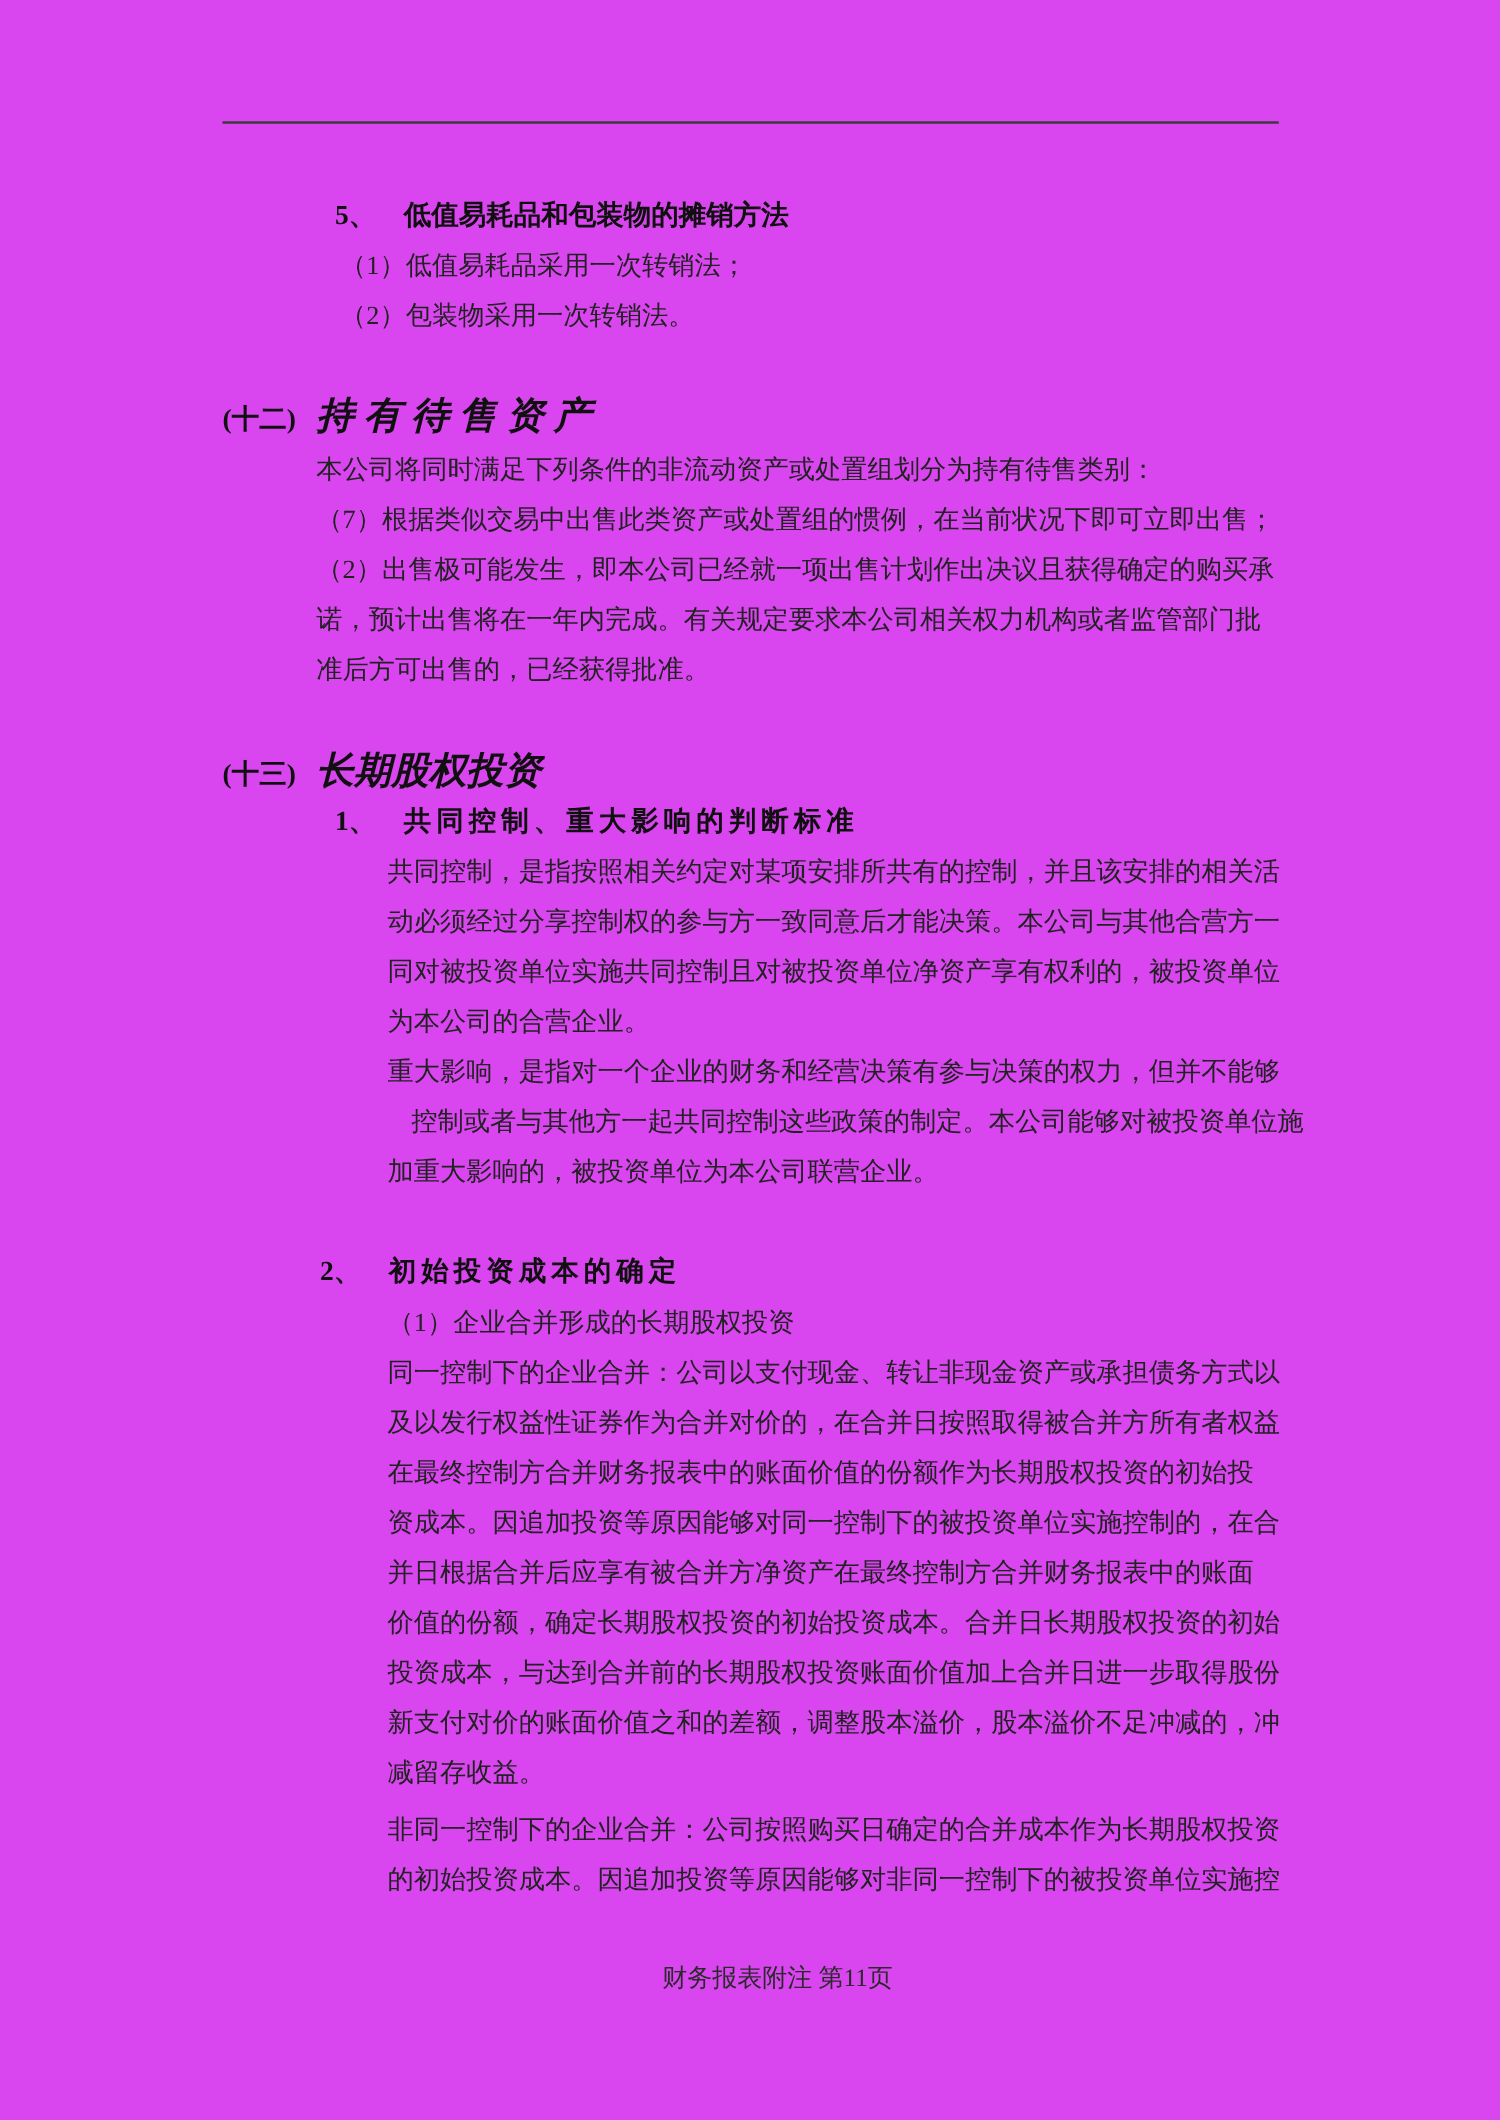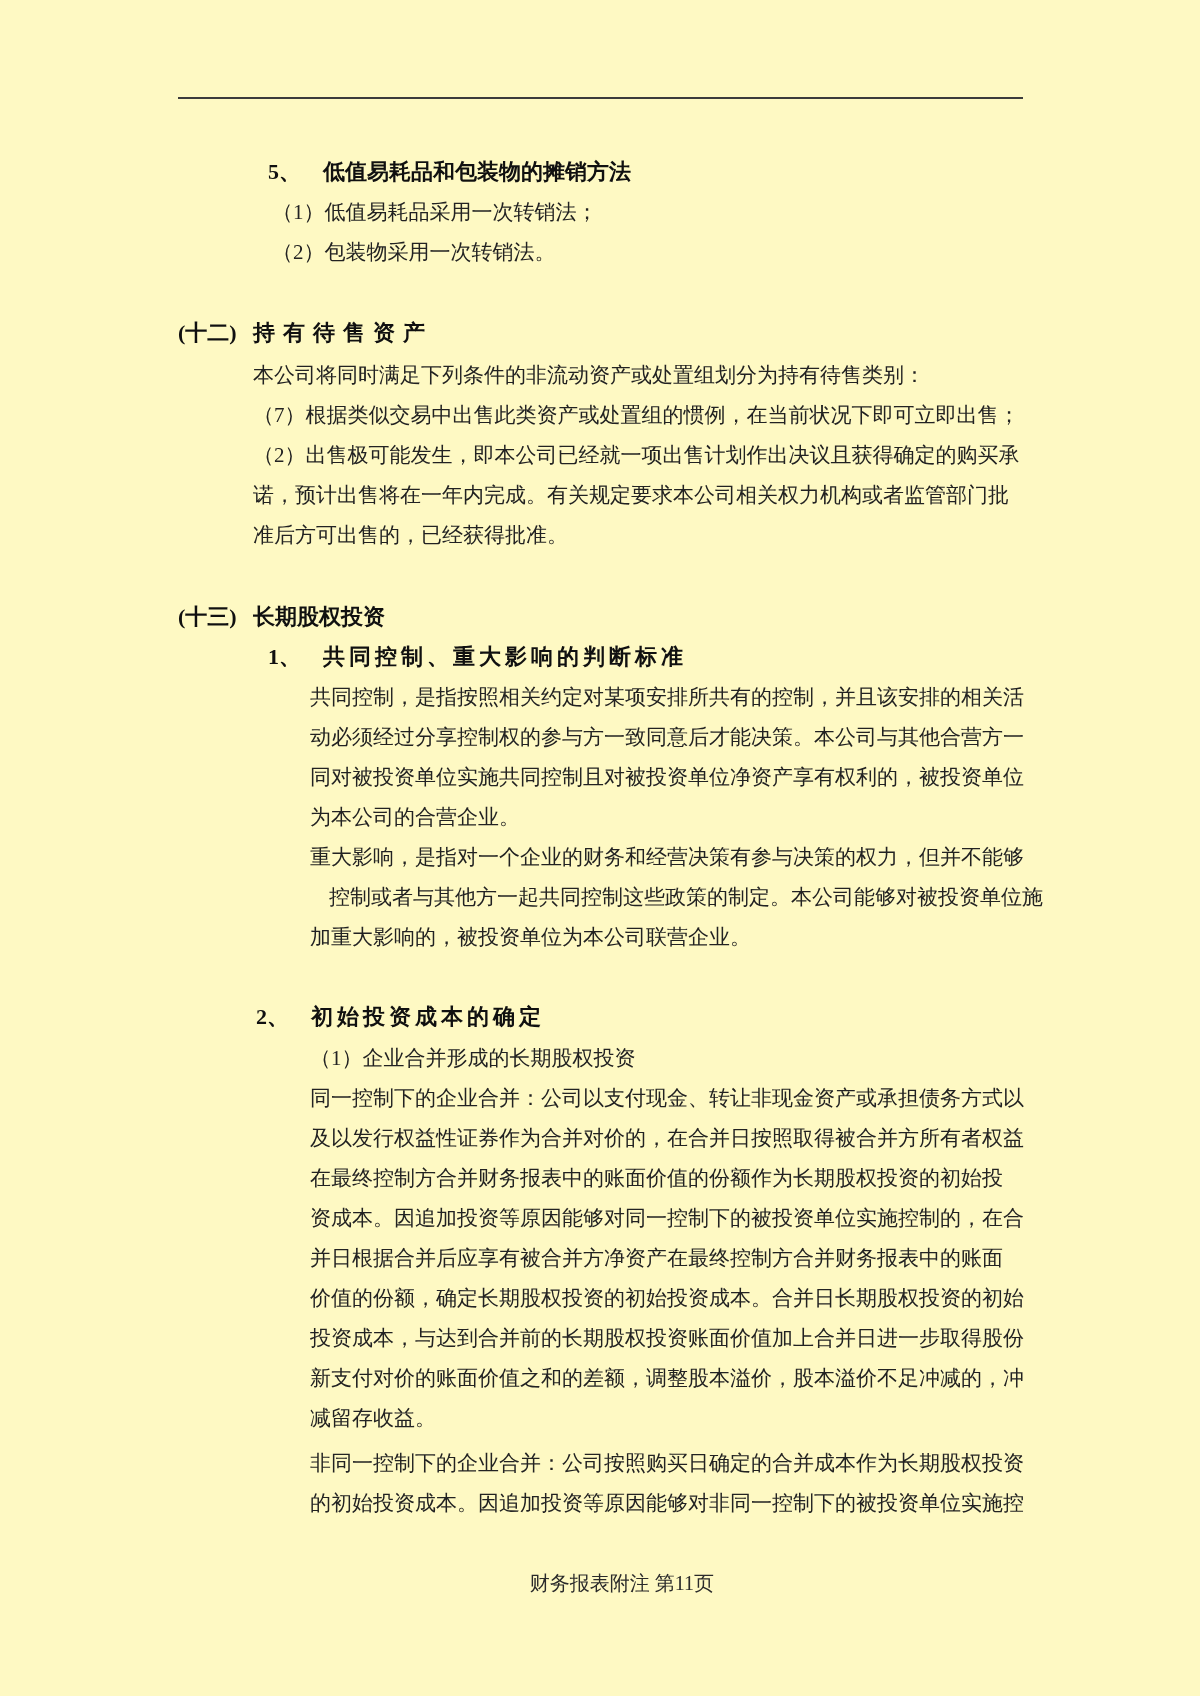"5、 低值易耗品和包装物的摊销方法" .page { background: #fef9c3 -> #d946ef }
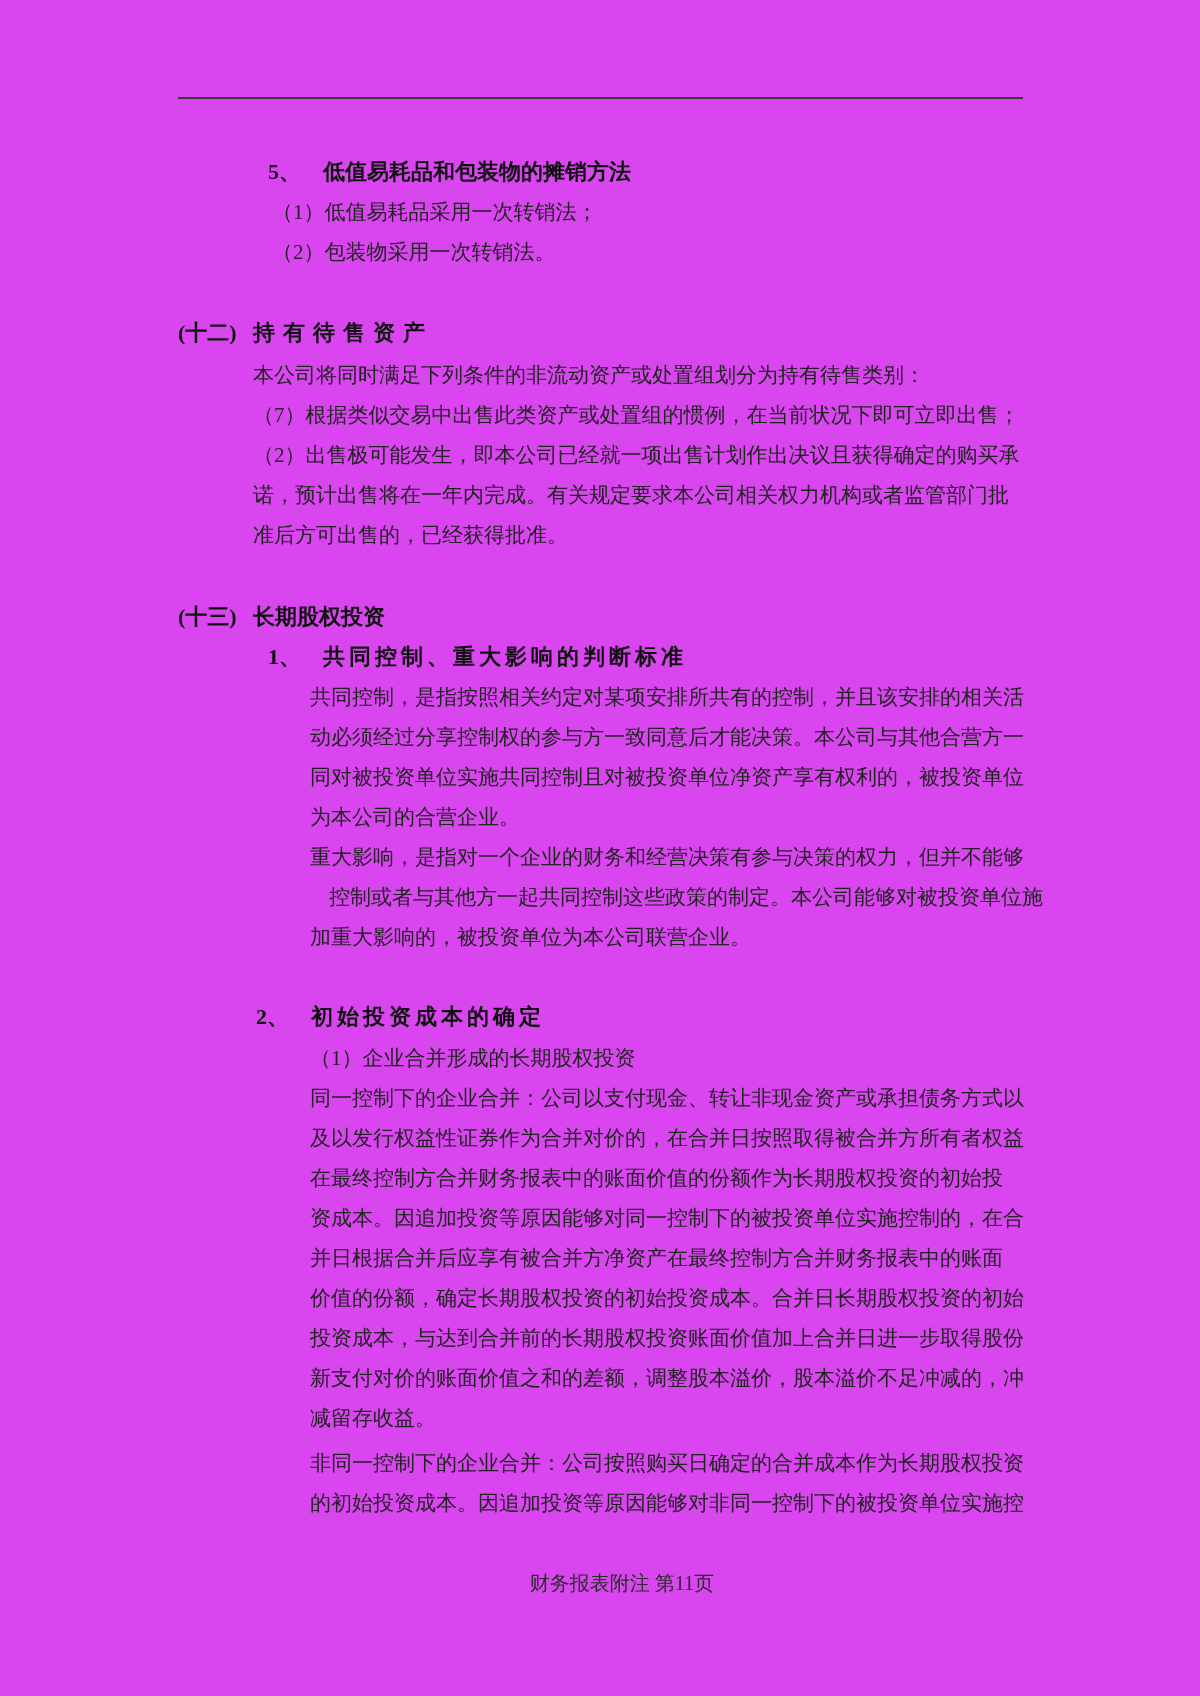"持有待售资产" .sec-title .st { font-size: 22px -> 30px; font-style: none -> italic }
